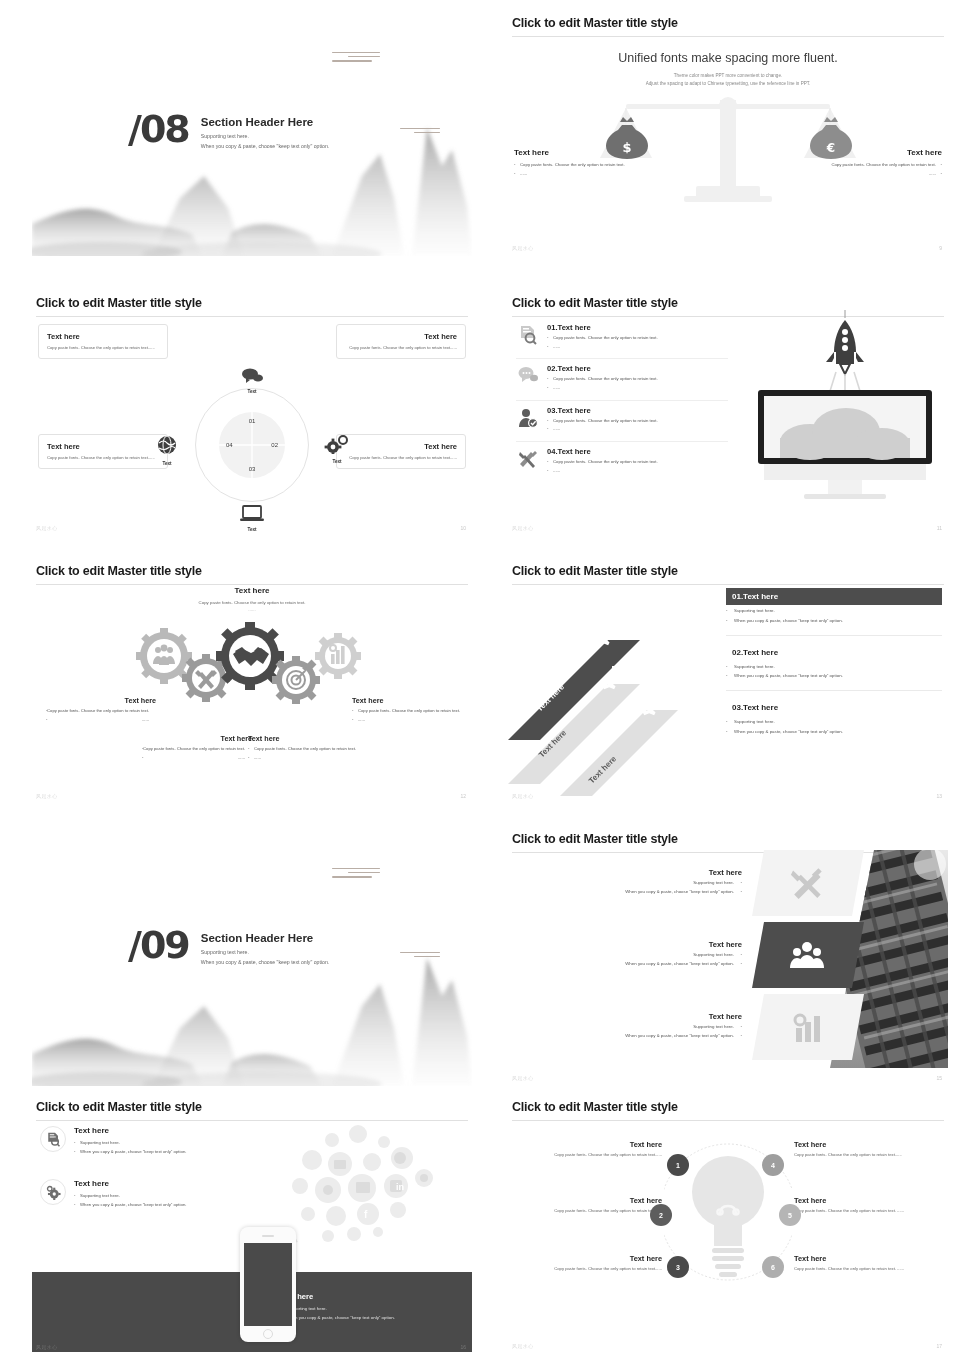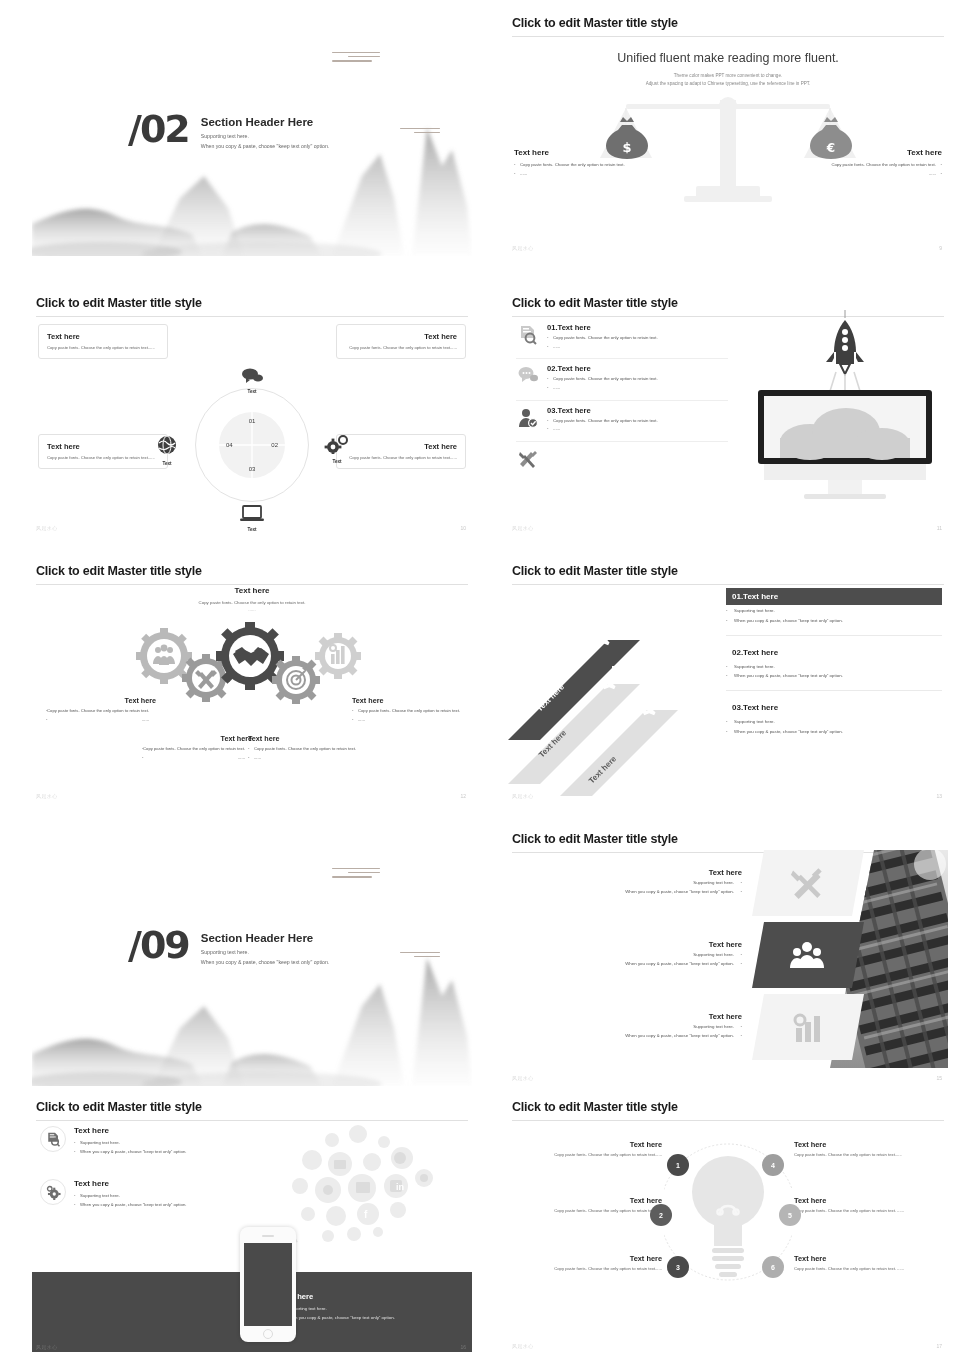"Unified fluent make reading more" div.bigline { text: fluent make reading -> fonts make spacing }
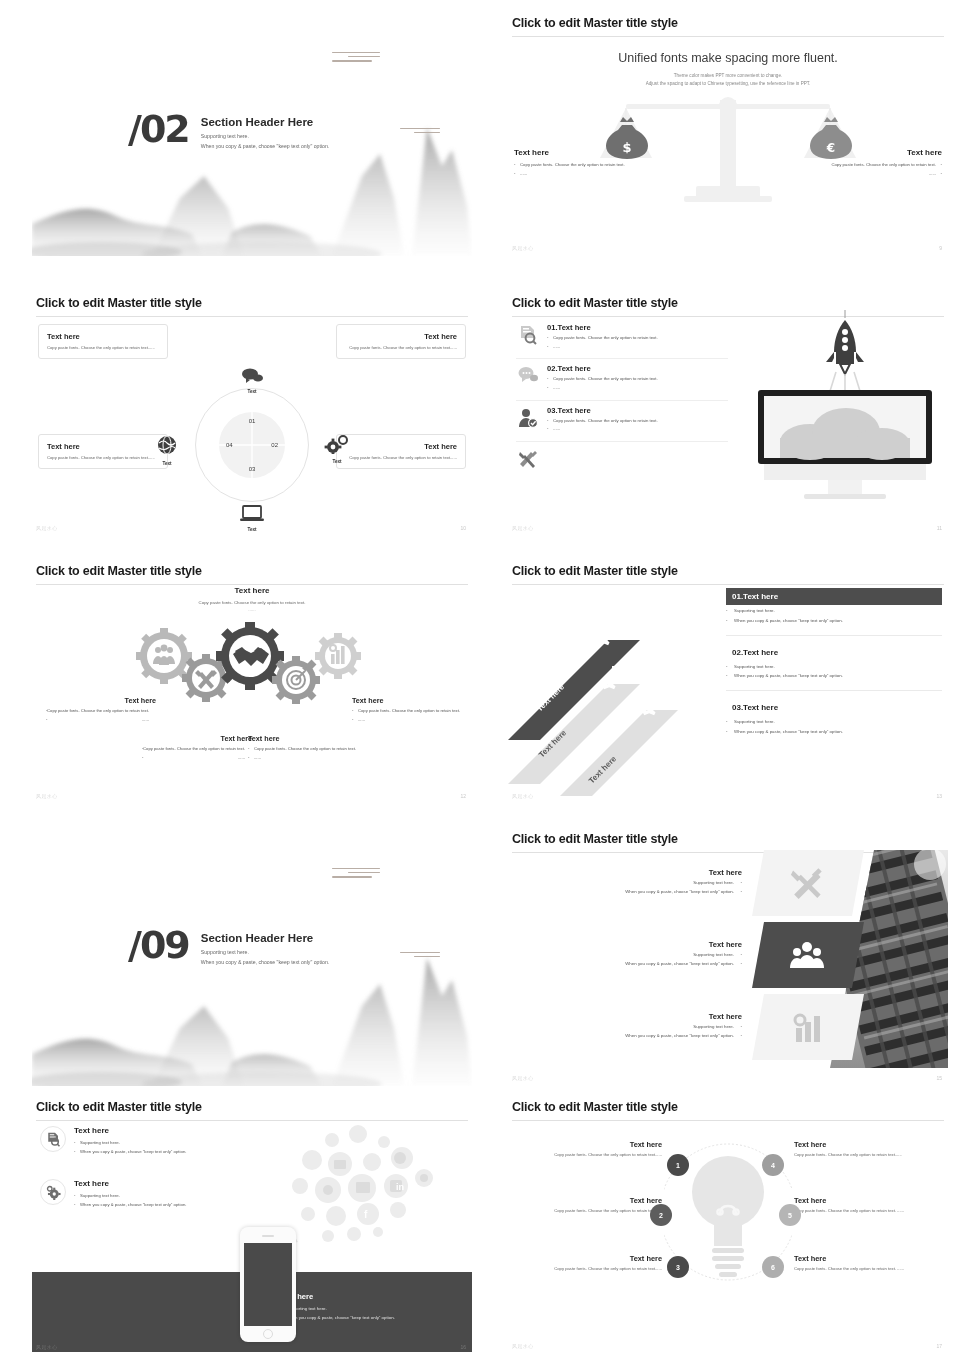"/02" div.sec-num { text: /02 -> /08 }
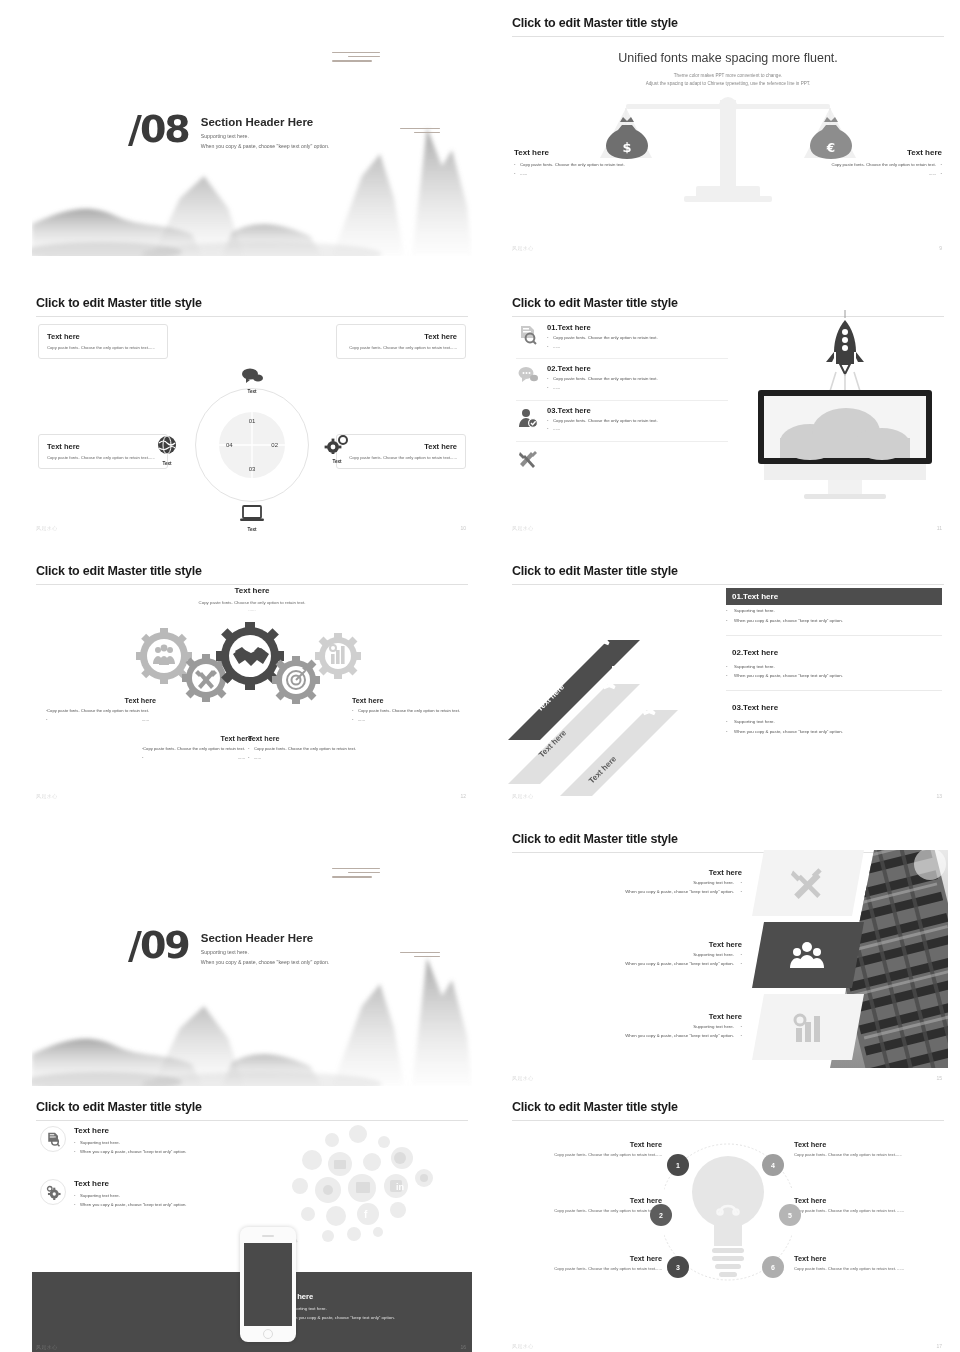"04.Text here" div { html: none -> <div> <div>04.Text here</div> <div>Copy paste fonts. Choose the only option to retain text.</div> <div>......</div> </div> }
